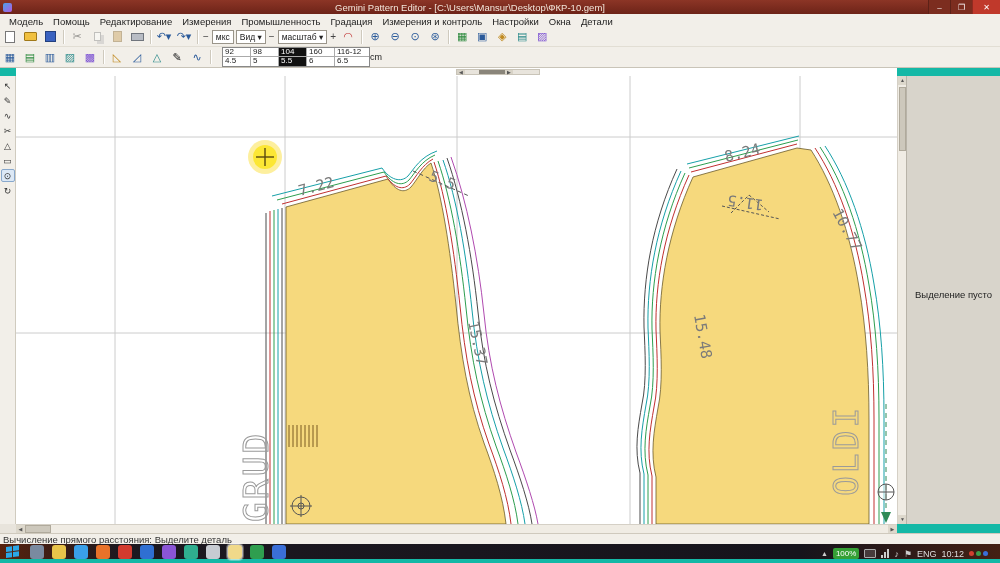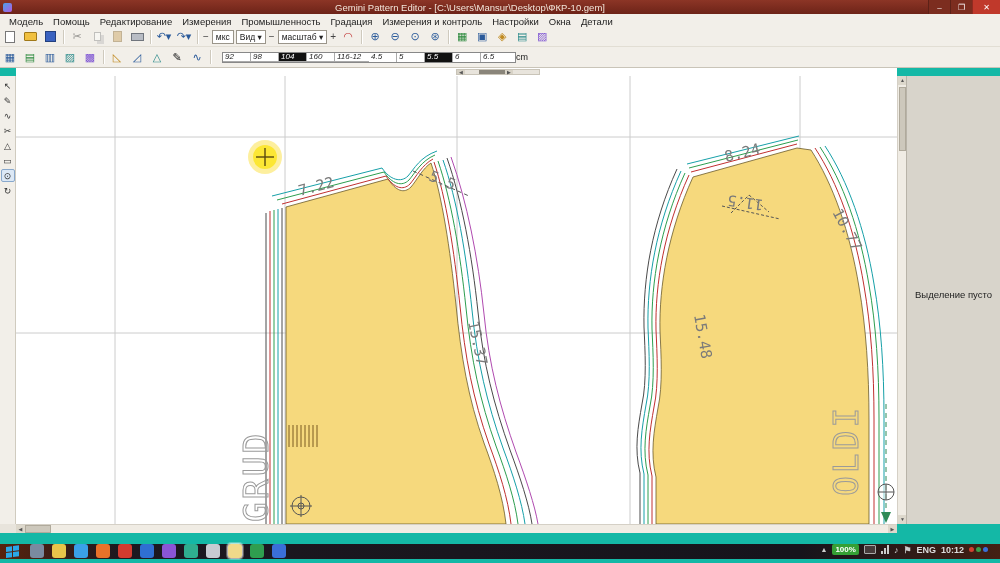"92" .sizetable { flex-direction: row -> column; font-style: italic -> none }
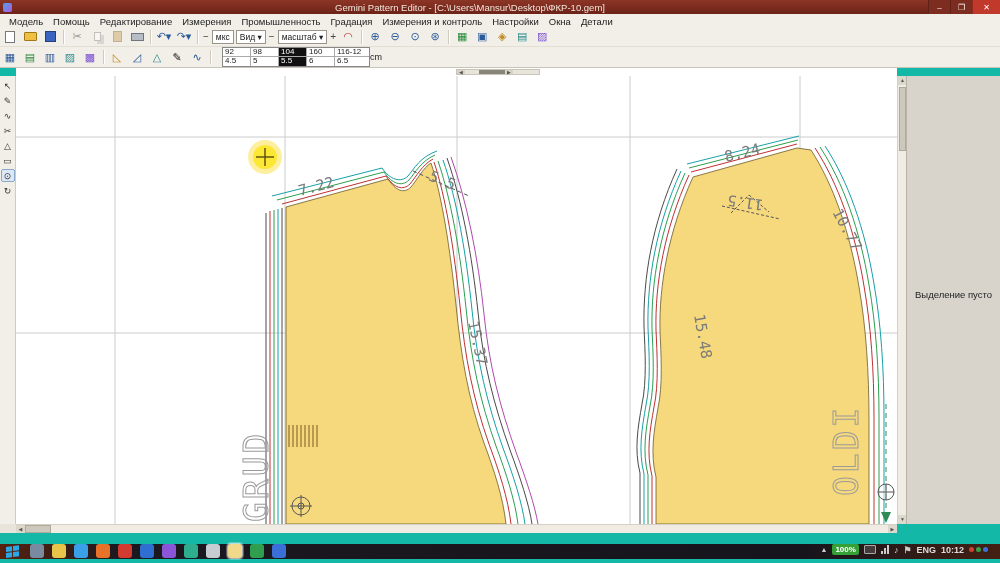"Вычисление прямого расстояния: Выделите" div.statusbar { html: none -> <div> <span>Вычисление прямого расстояния: Выделите деталь</span> </div> }
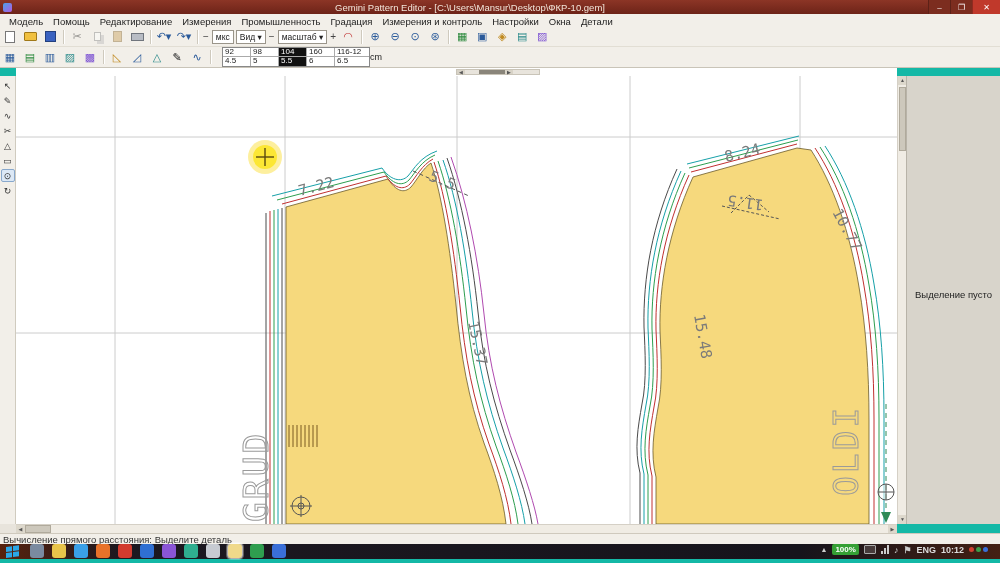"100%" .taskbar { align-items: flex-start -> flex-end; font-weight: bold -> none }
